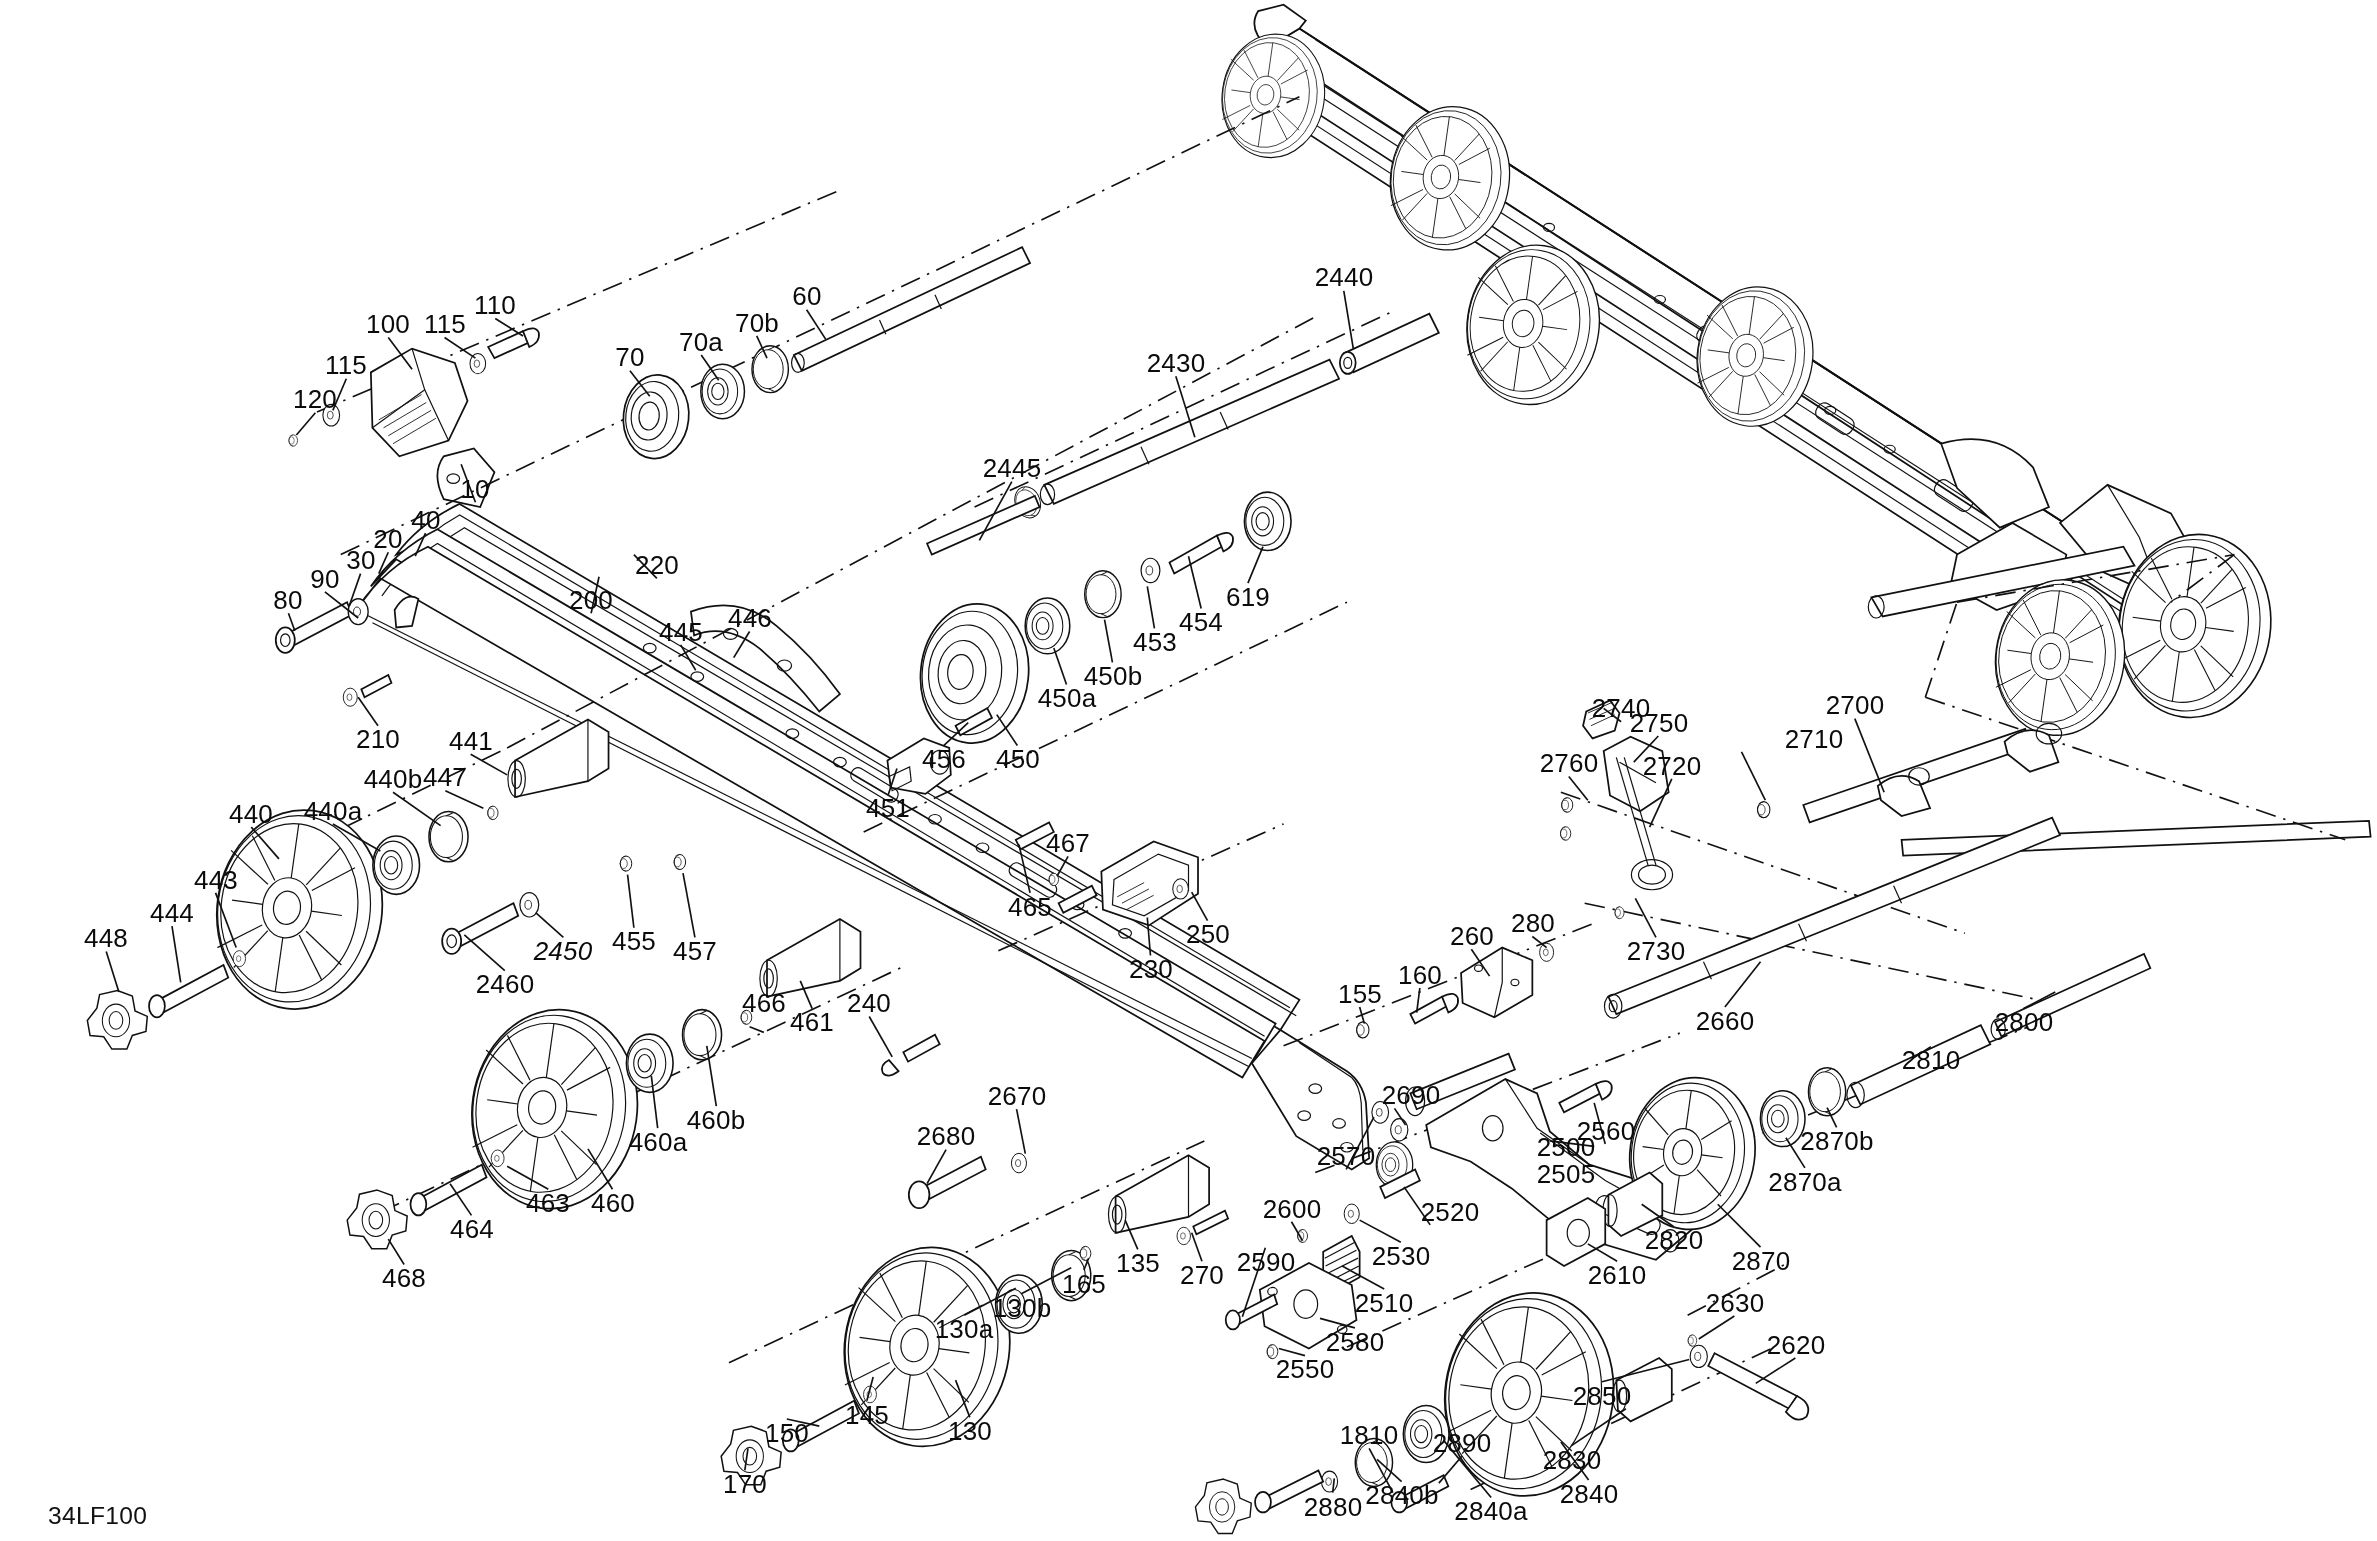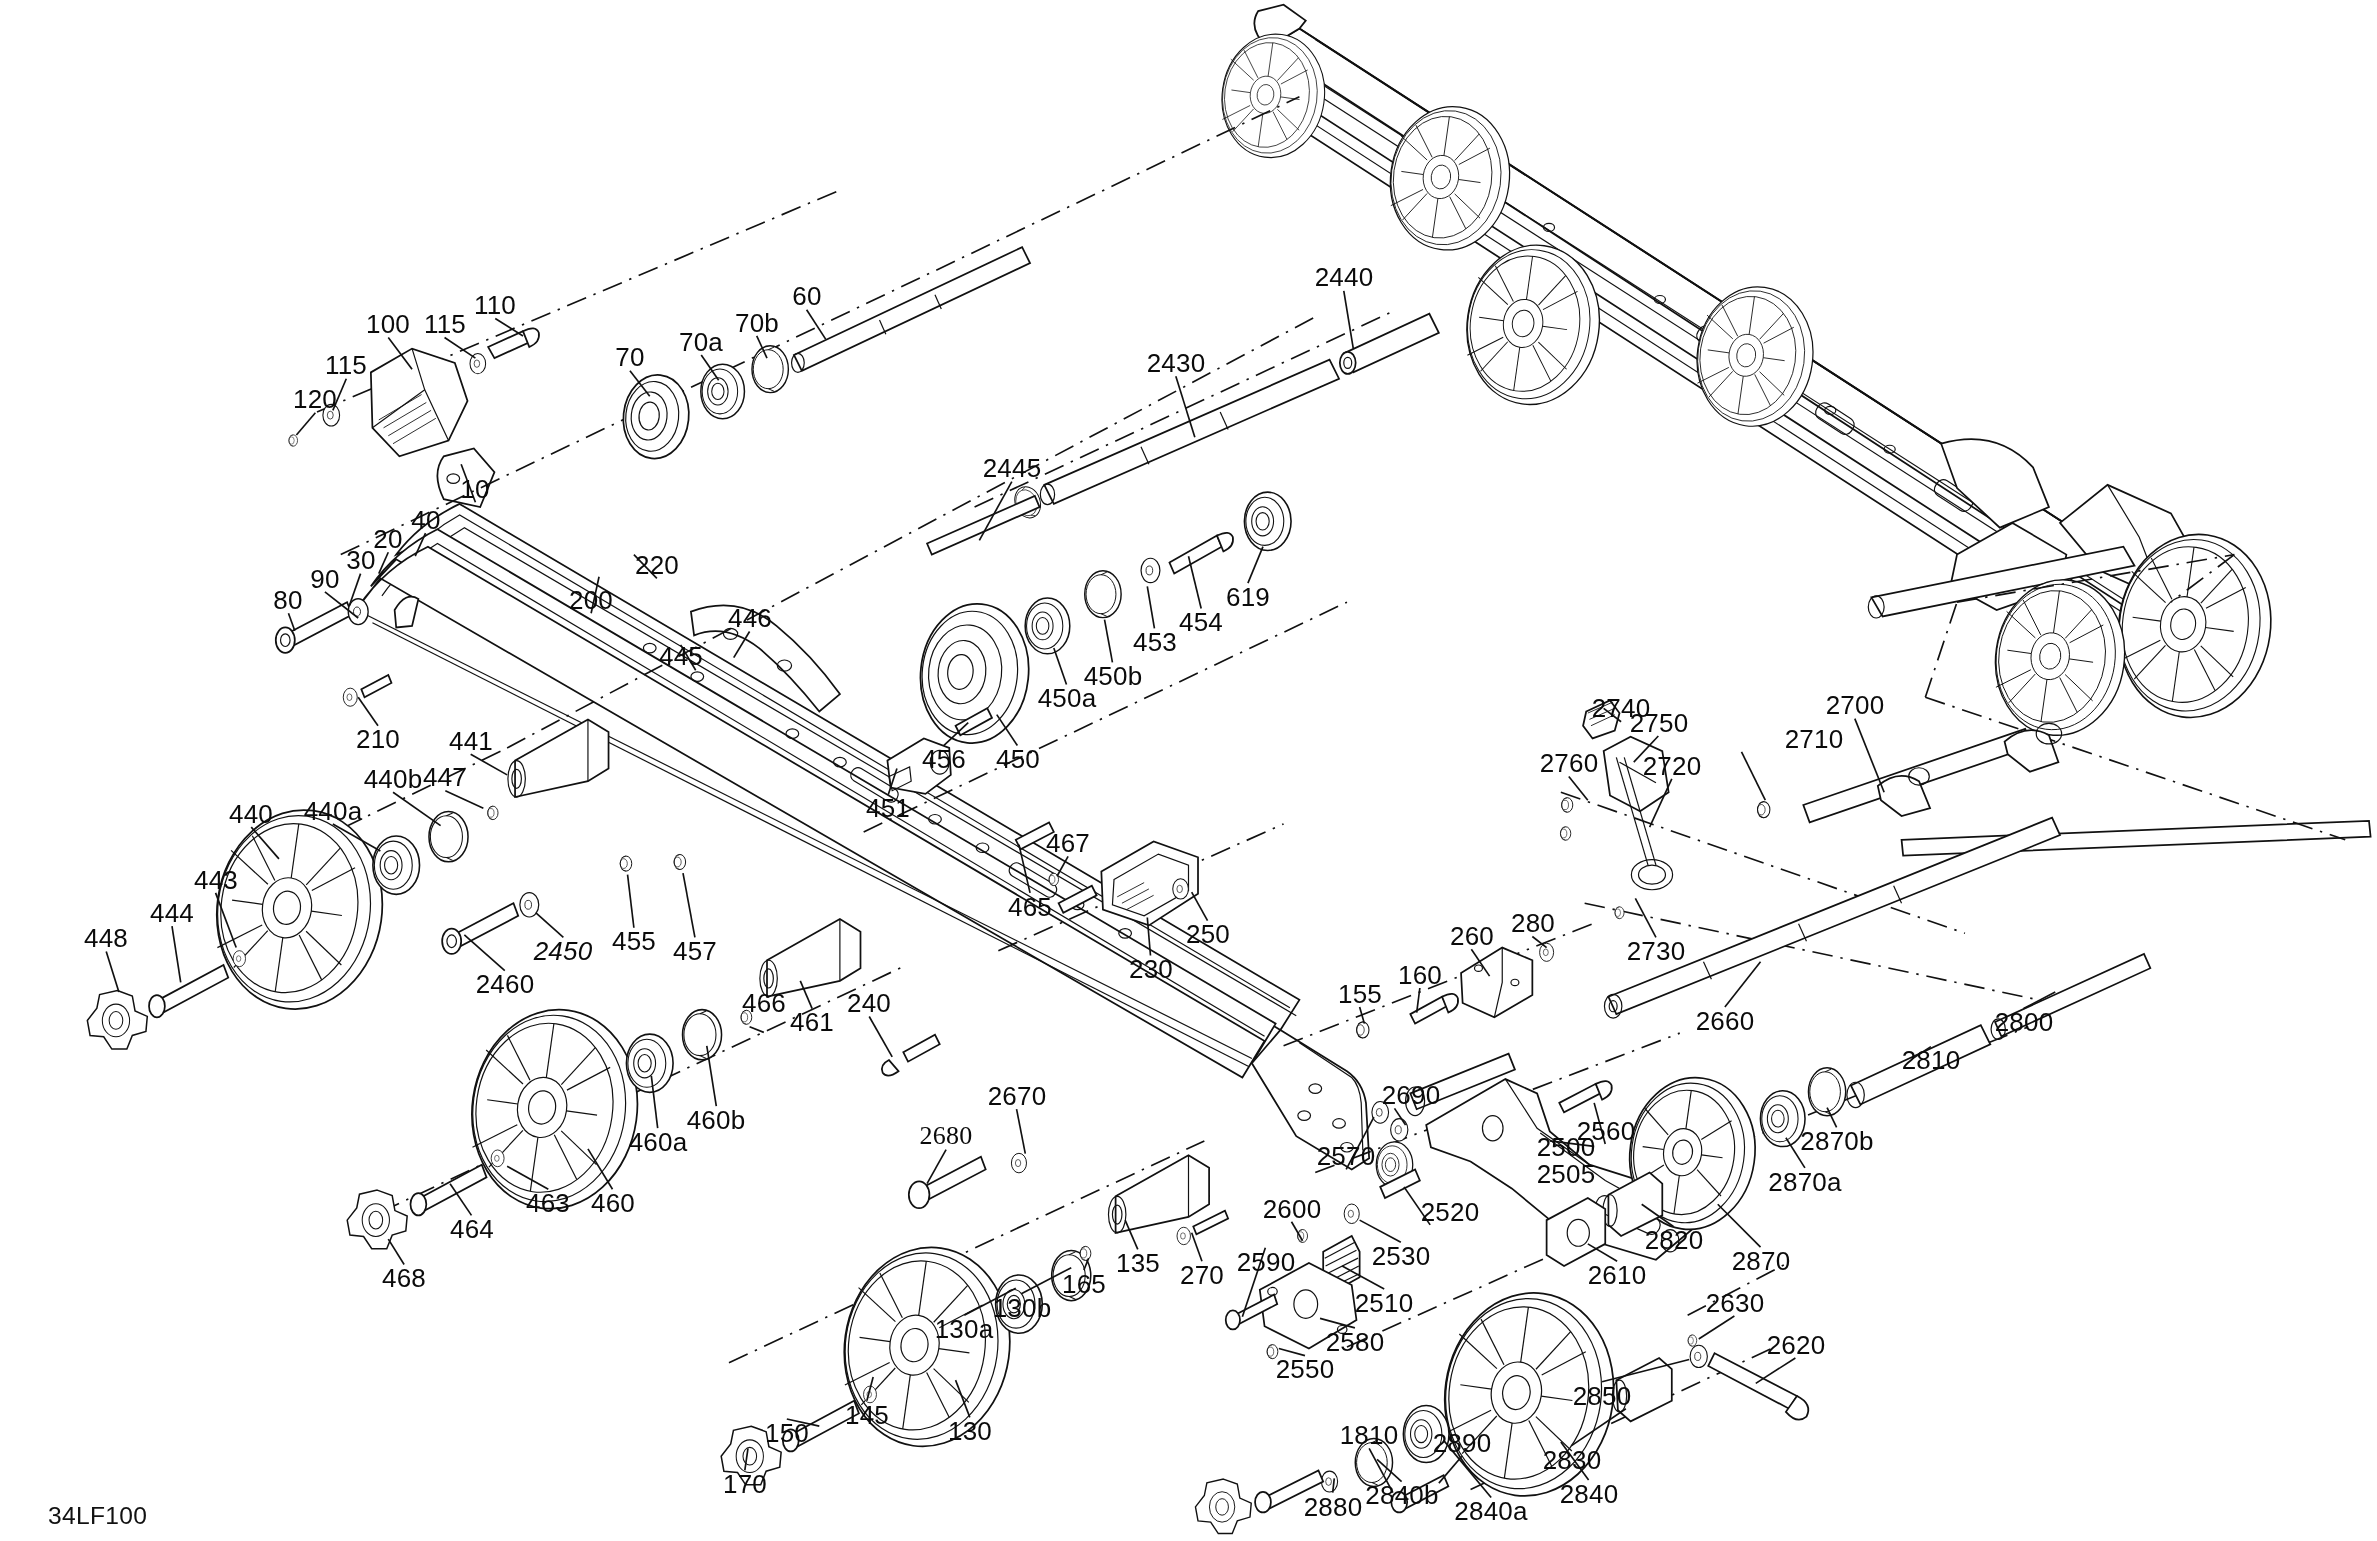"445" div.callout { top: 656px -> 632px }
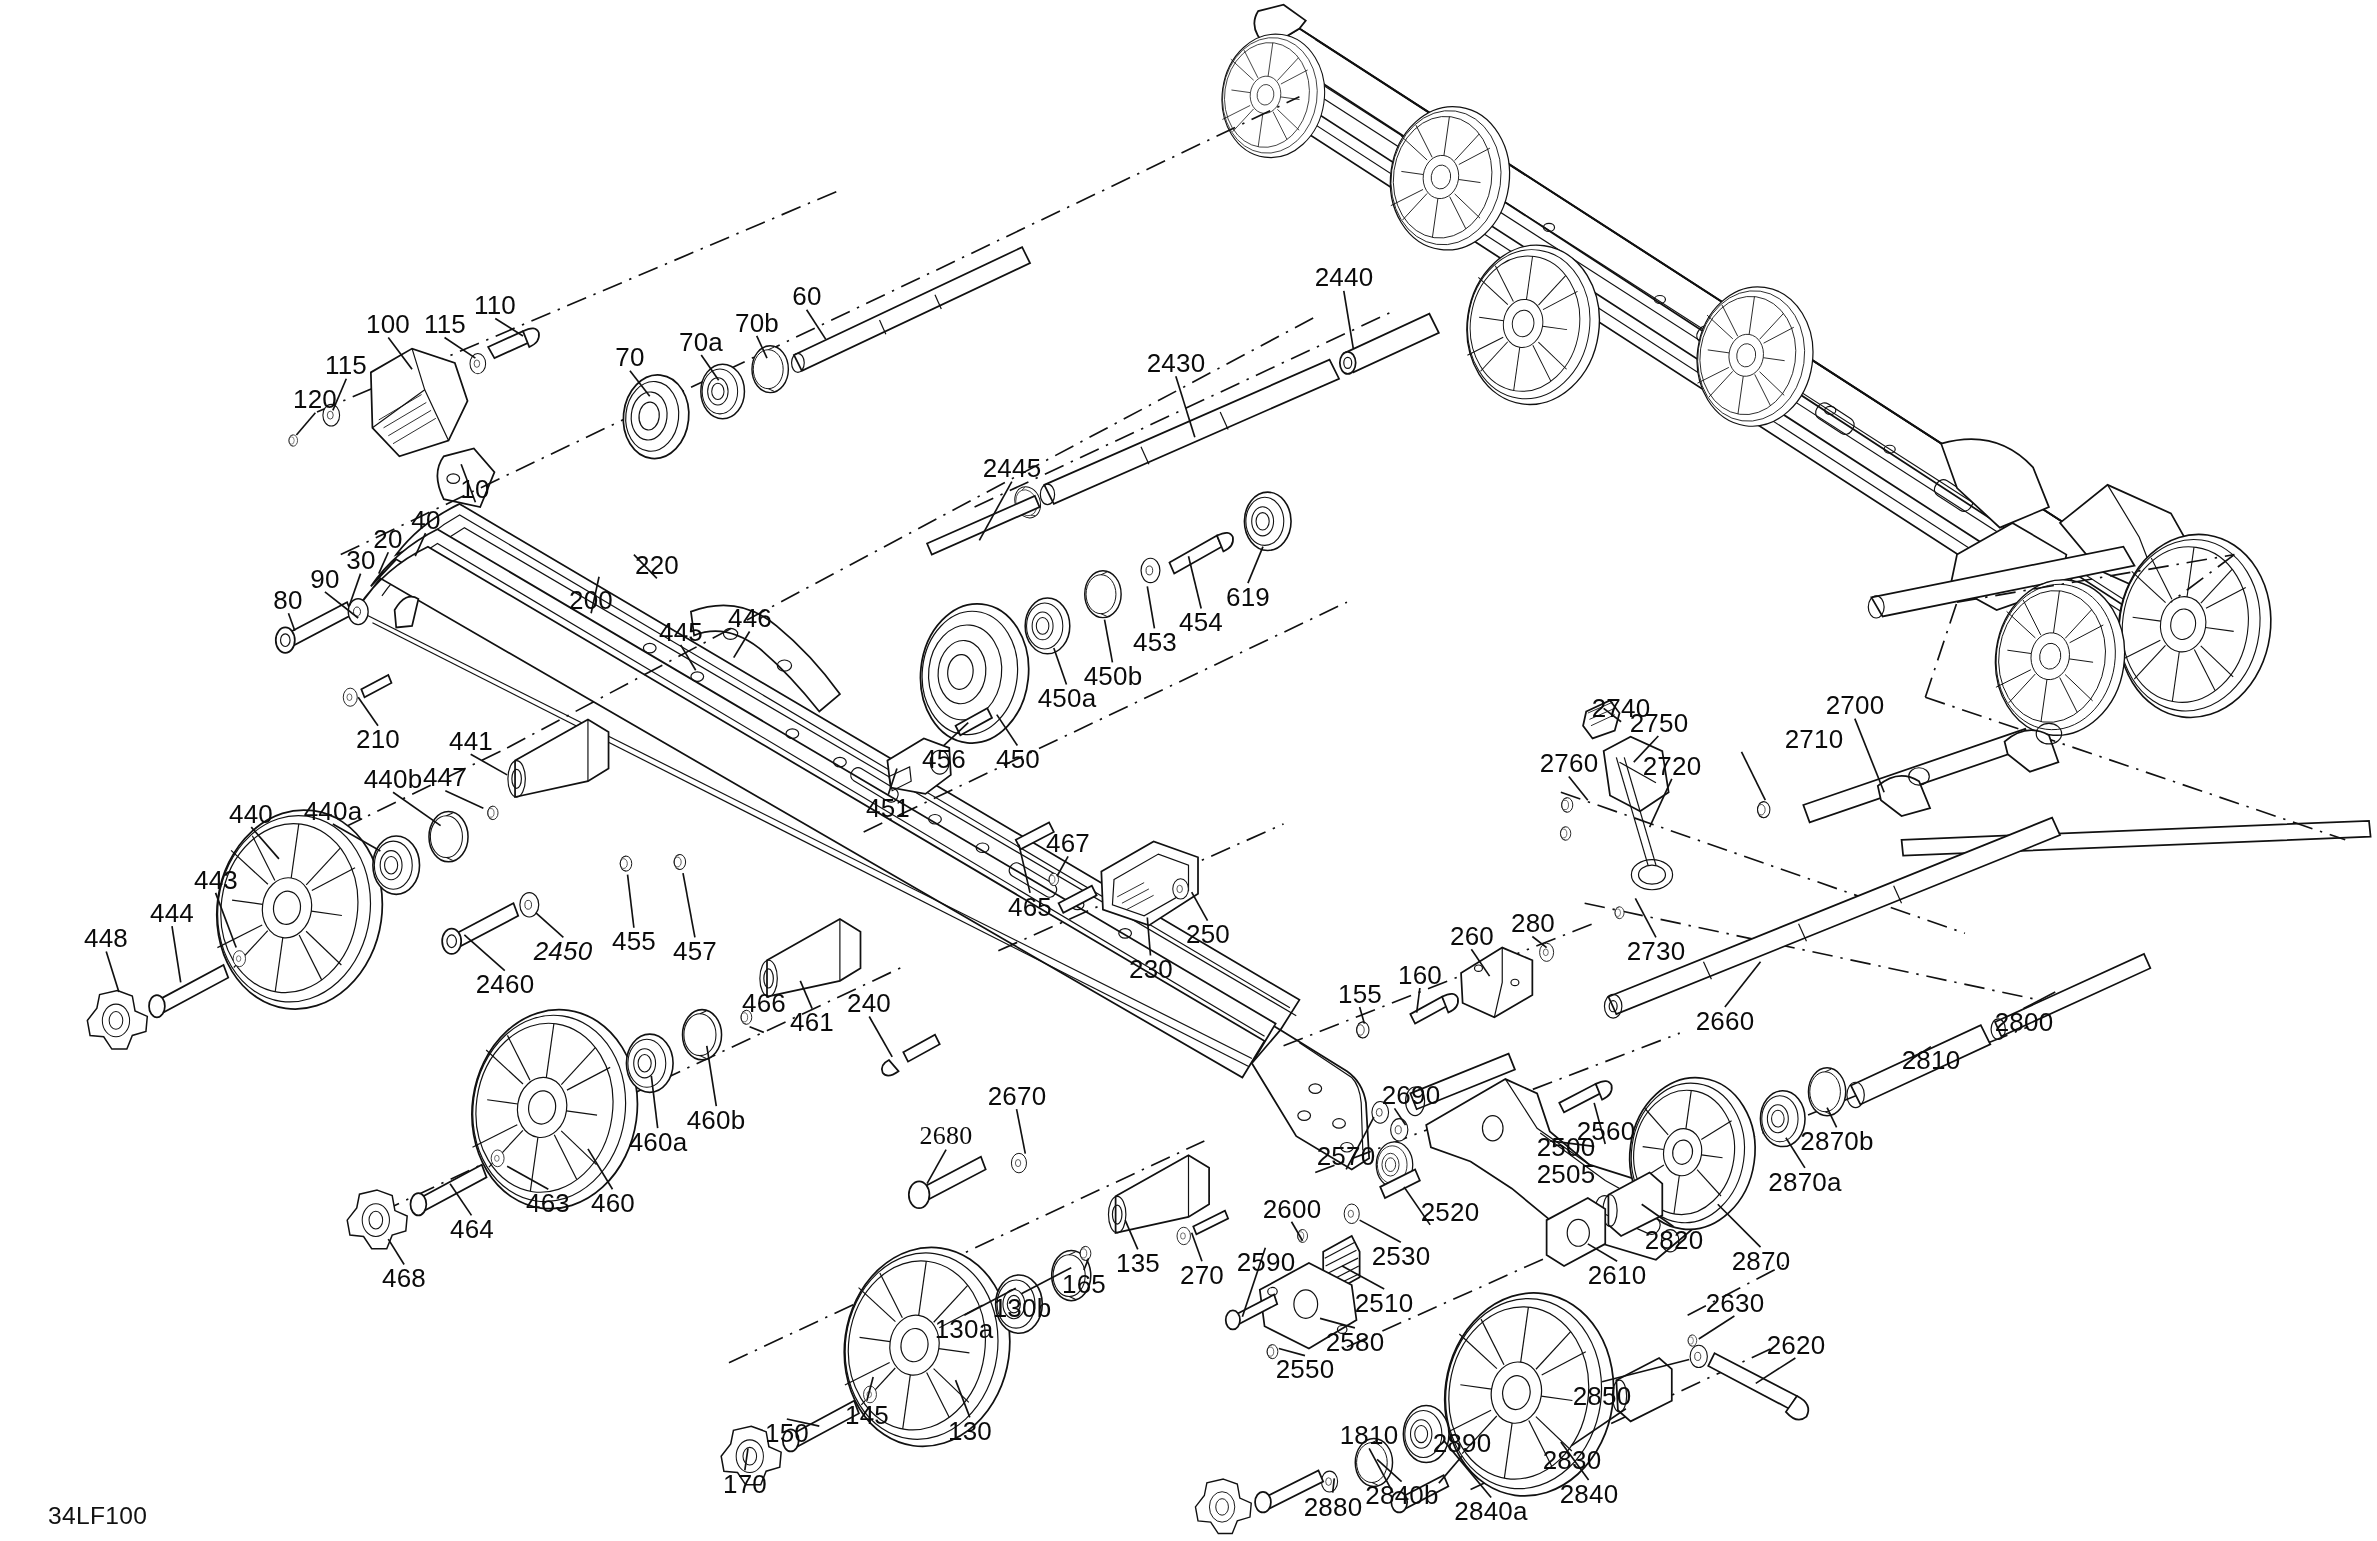"2680" div.callout { font-family: Liberation Serif, serif -> none }
